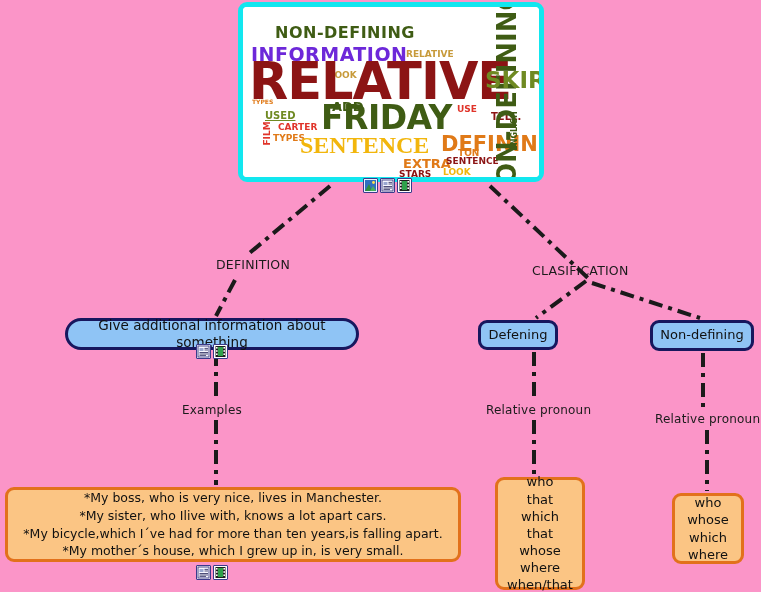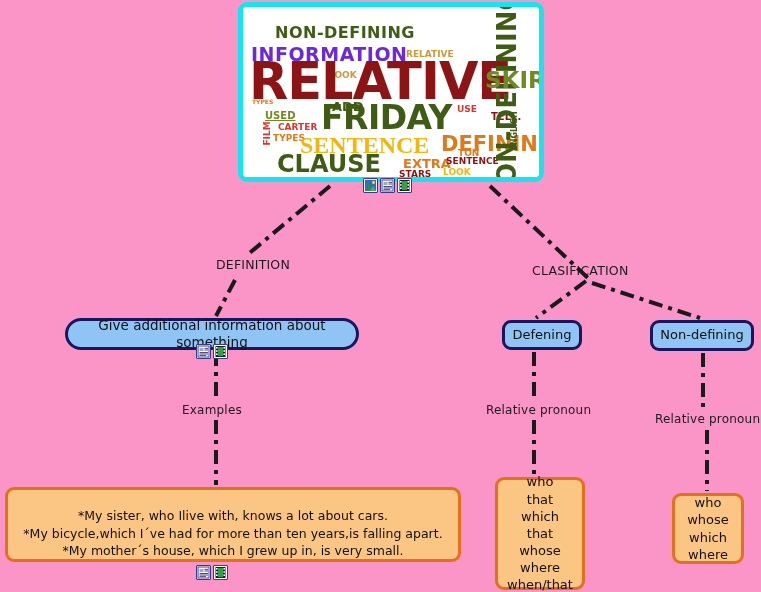"CLAUSE" span.w { html: <span>CLAUSE</span> -> none }
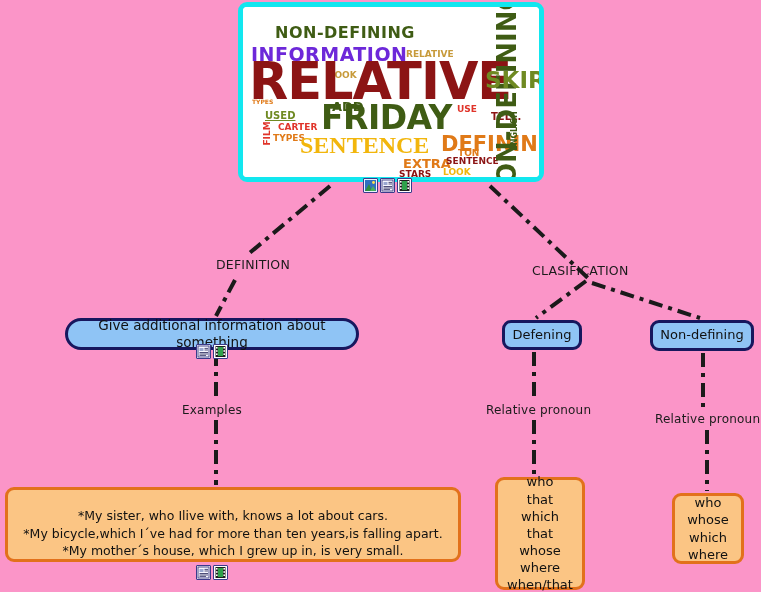"Defening" #n-defining { left: 502px -> 478px }
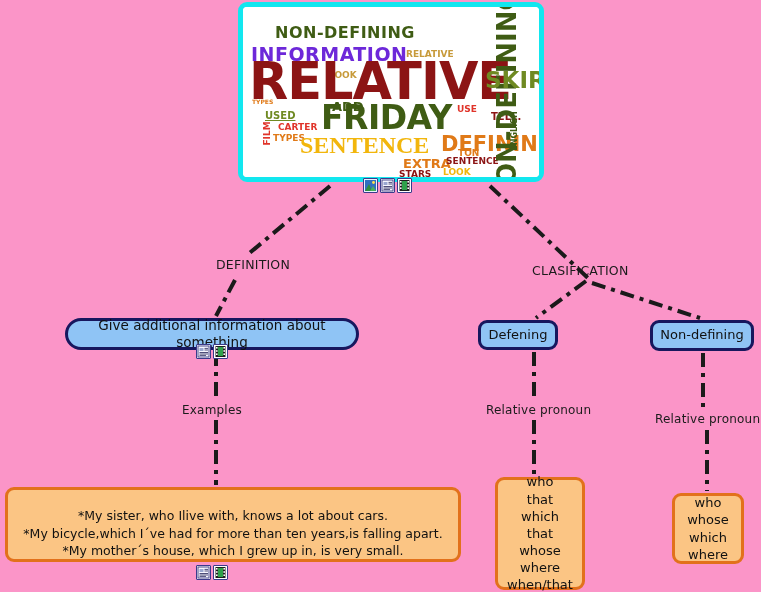"*My boss, who is very" span { html: none -> <span>*My boss, who is very nice, lives in Manchester.</span> }
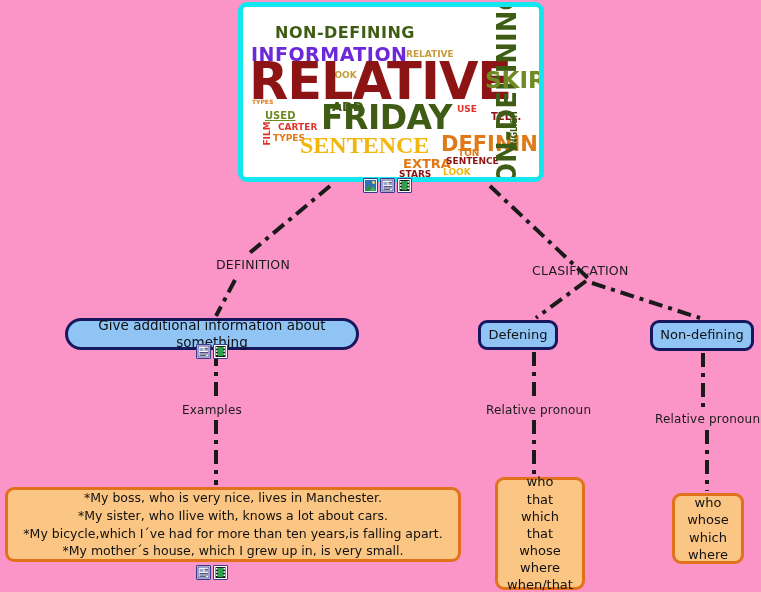"*My sister, who Ilive with," span { text: about -> apart }
